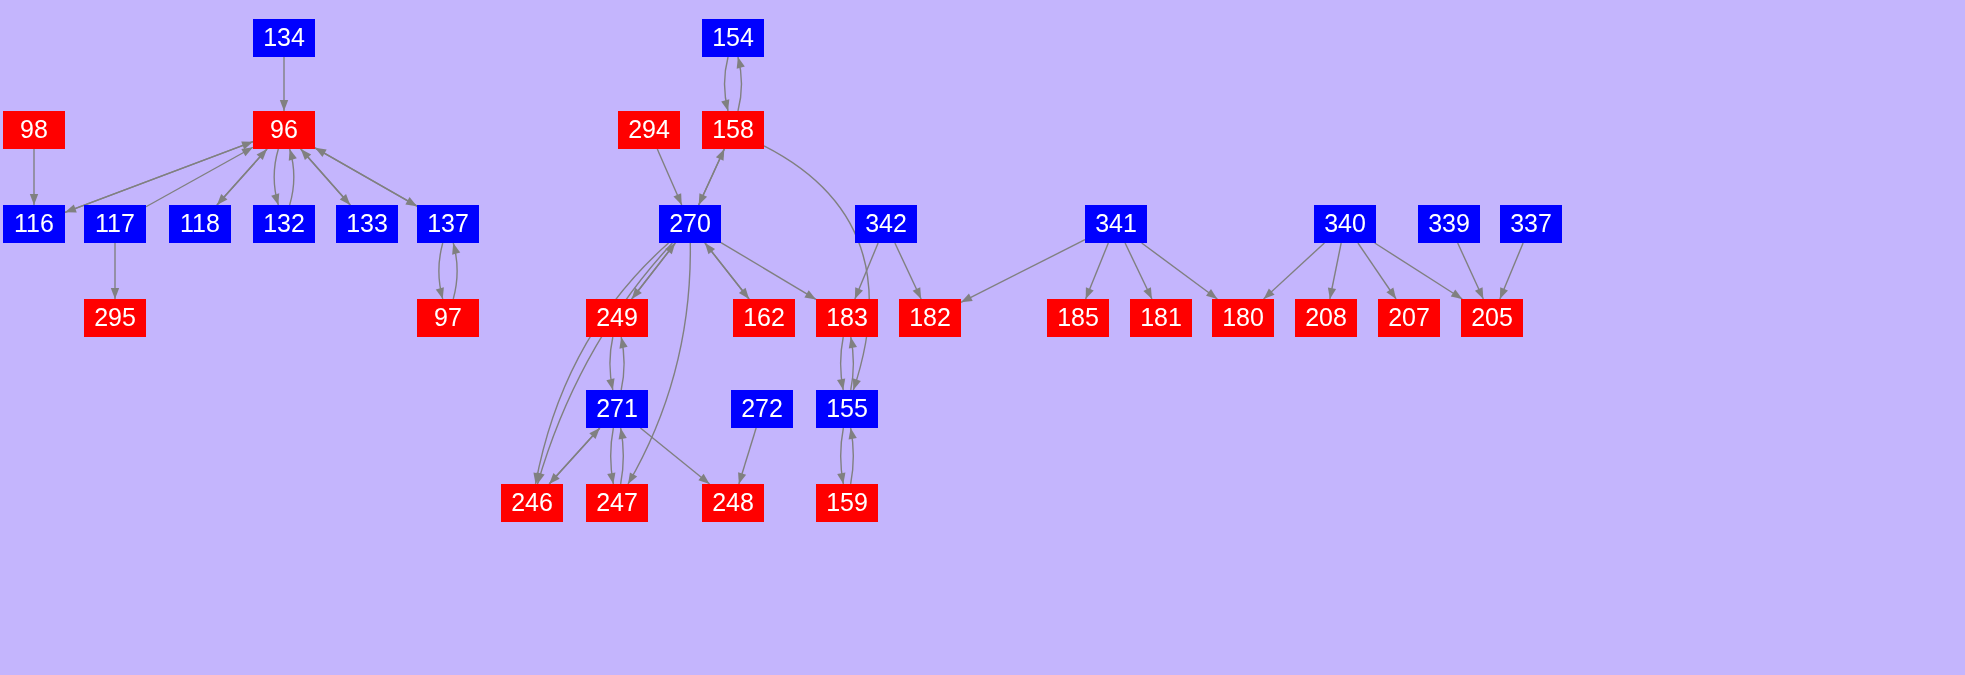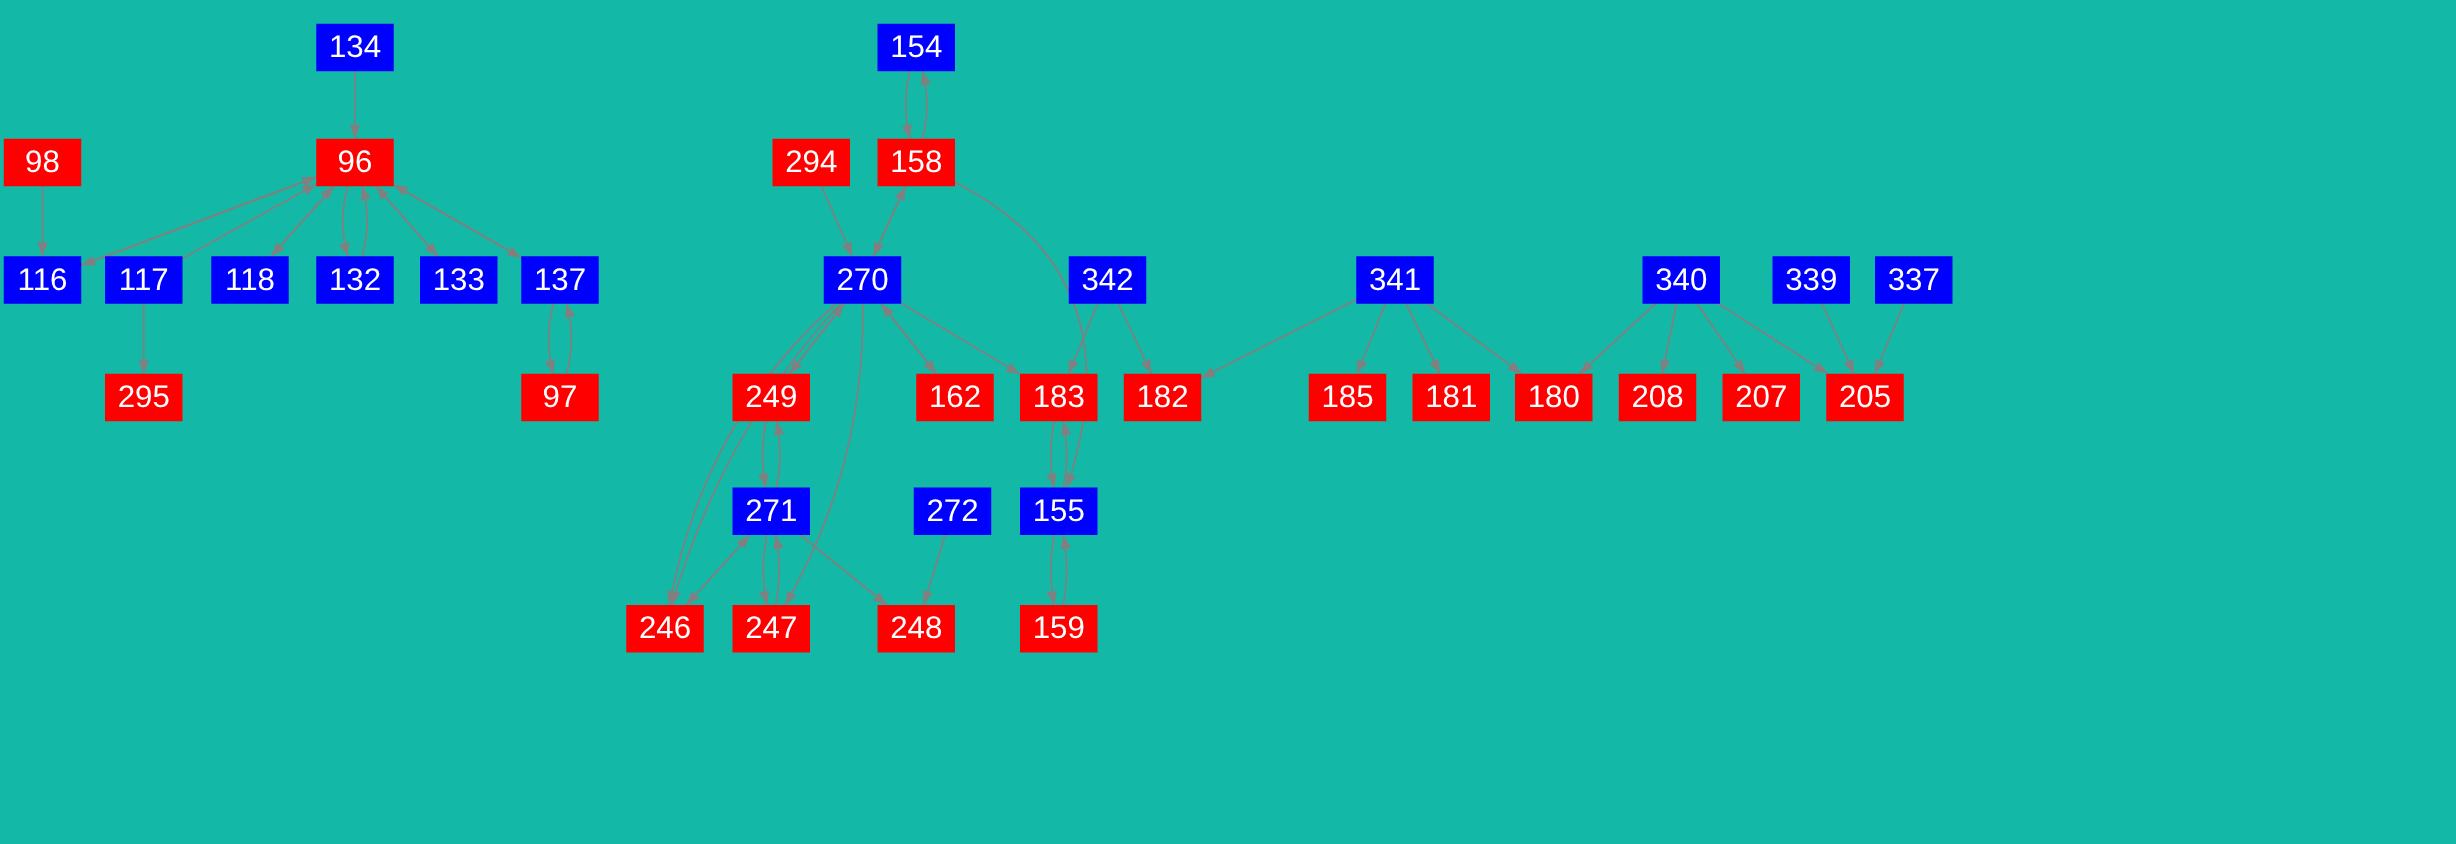"134" #graph-root { background: #14b8a6 -> #c4b5fd }
